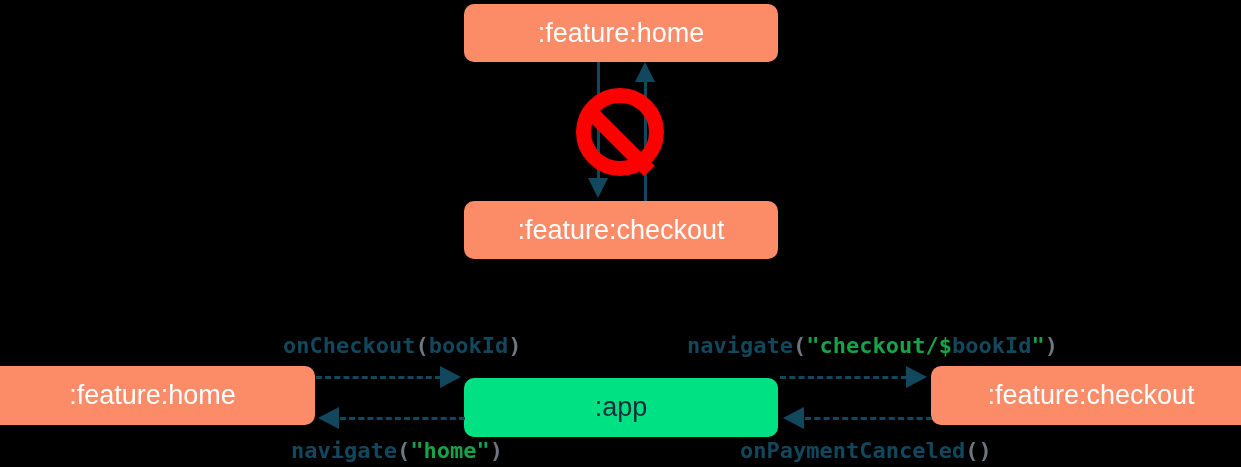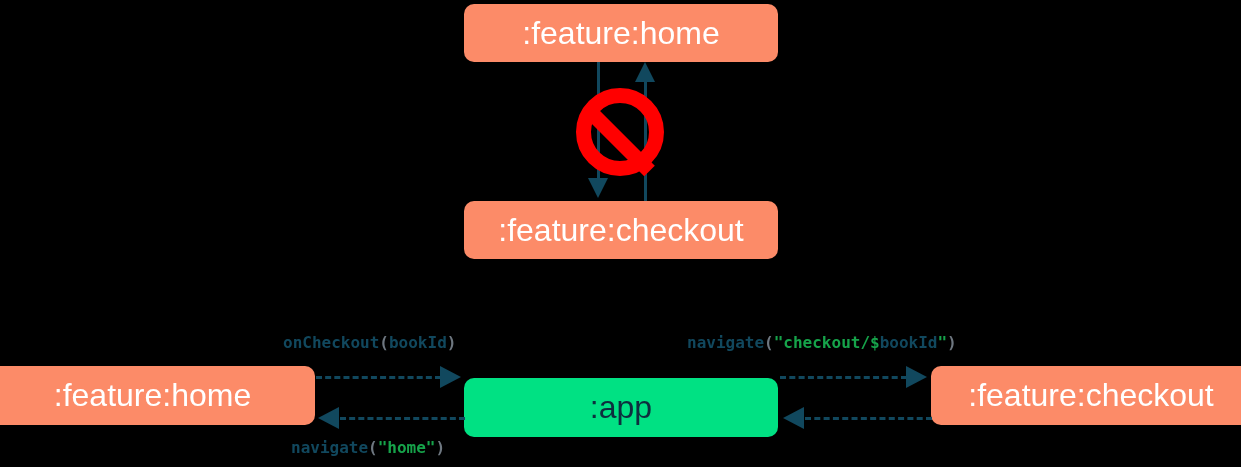":feature:home" .node { font-size: 32px -> 27px }
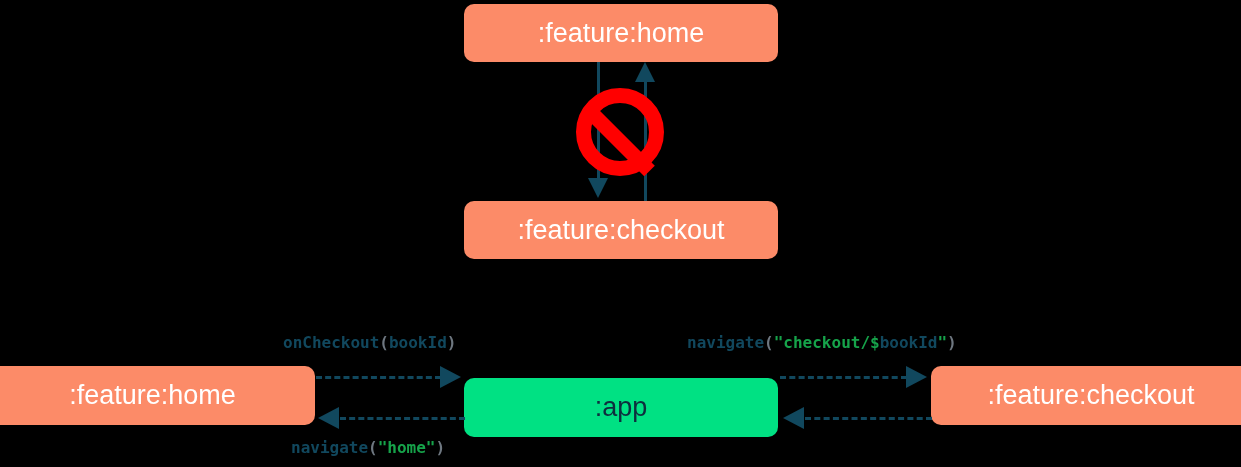"onCheckout(bookId)" .edge-label { font-size: 16px -> 22px }
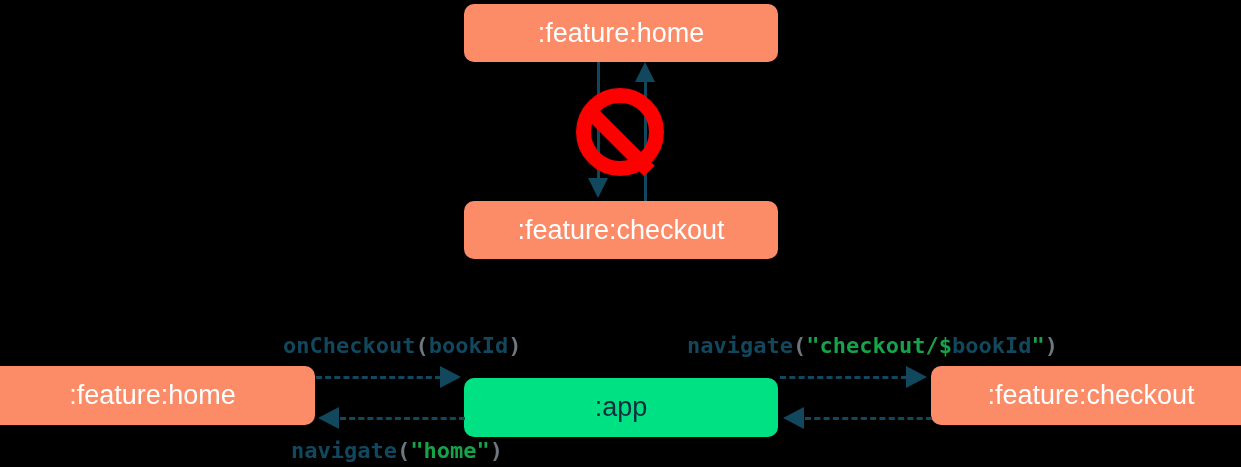"onPaymentCanceled()" div.edge-label { html: none -> <div> <span>onPaymentCanceled</span><span>()</span> </div> }
